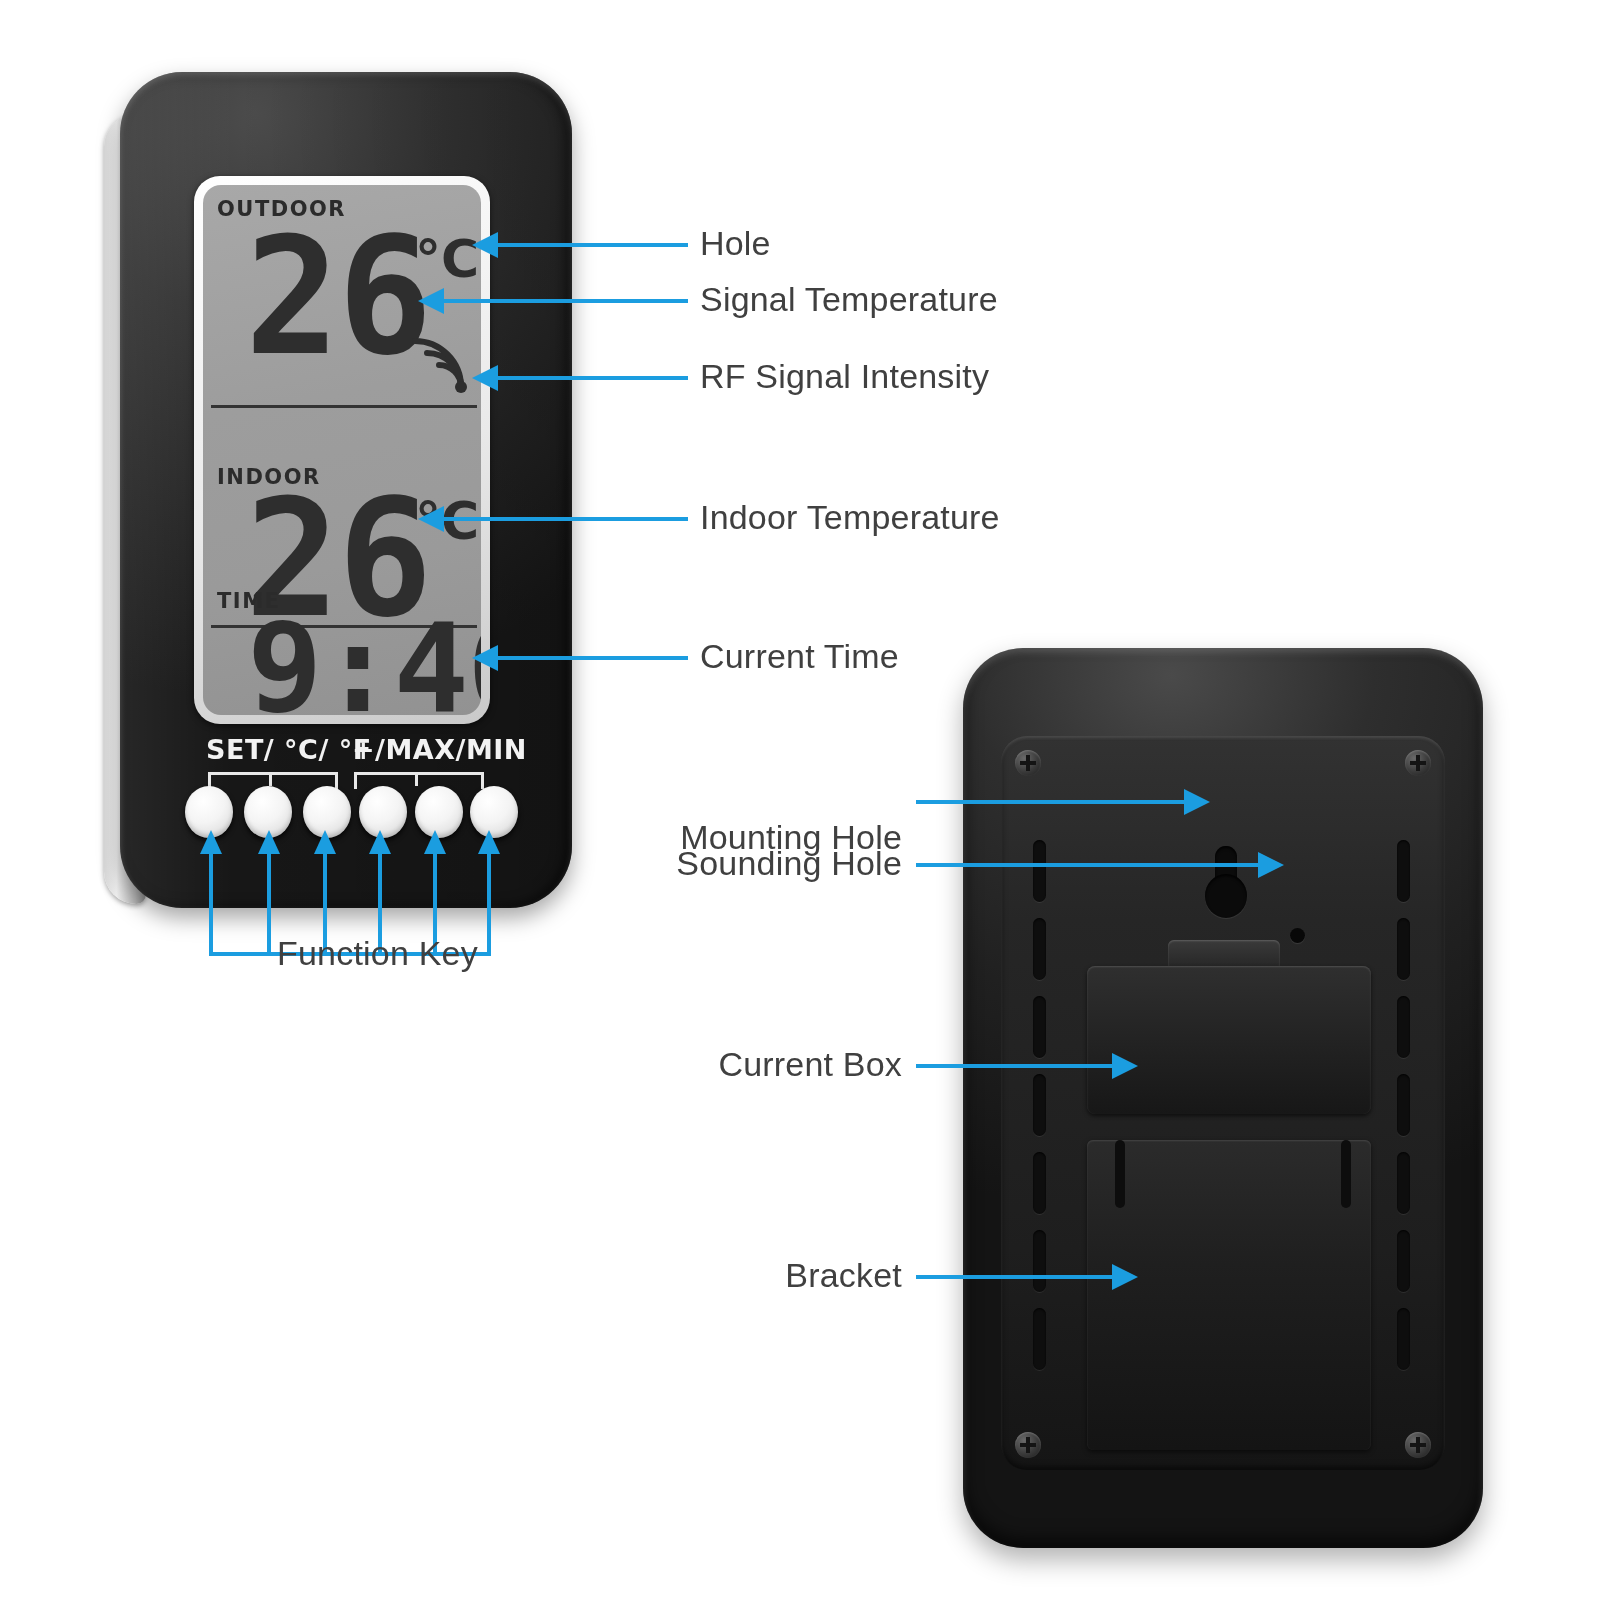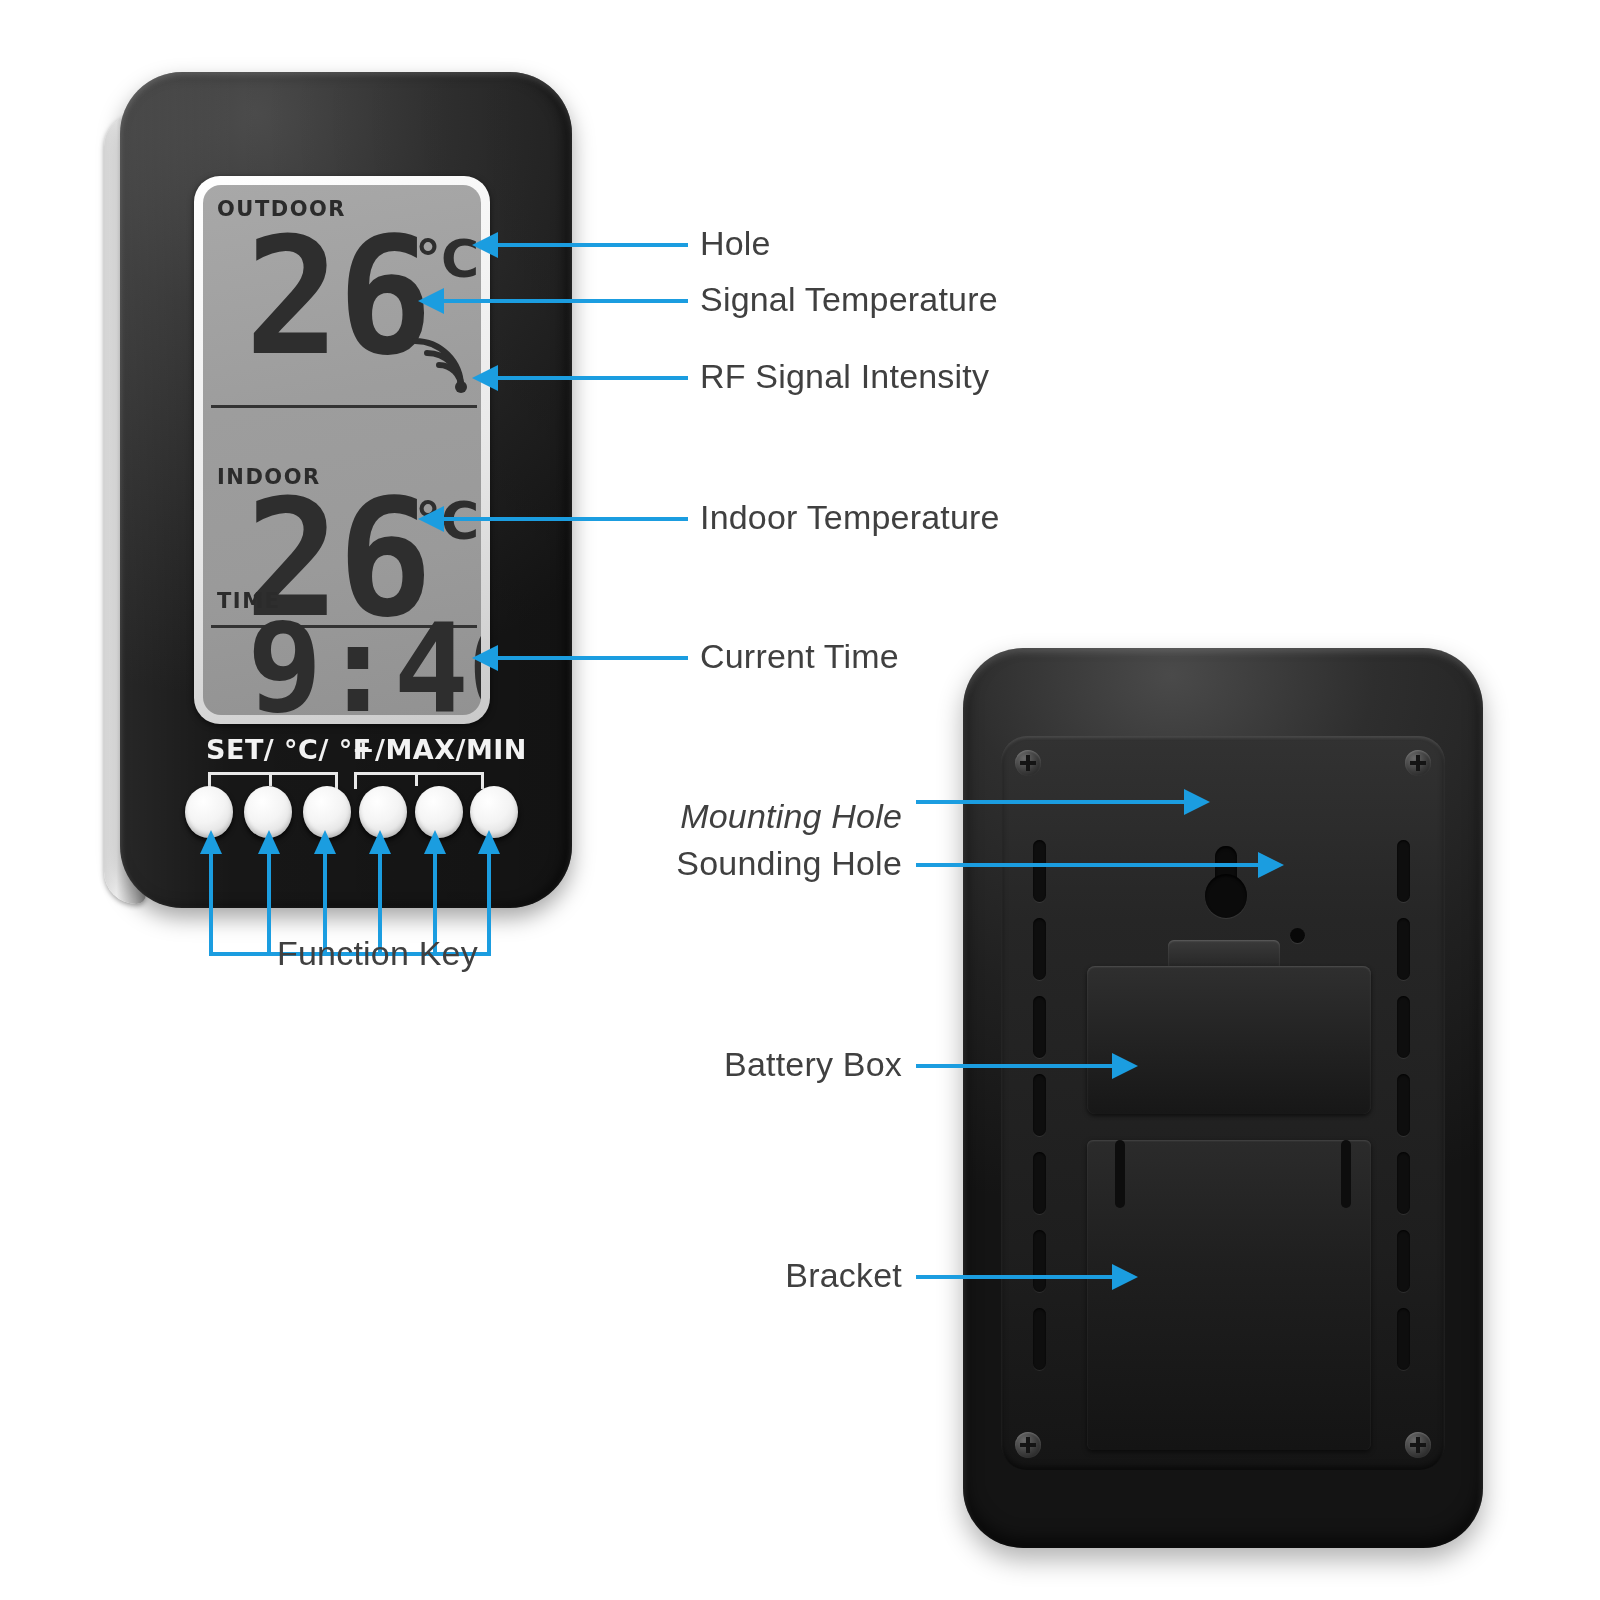"Mounting Hole" div.callout-label { font-style: italic -> none; top: 799px -> 820px }
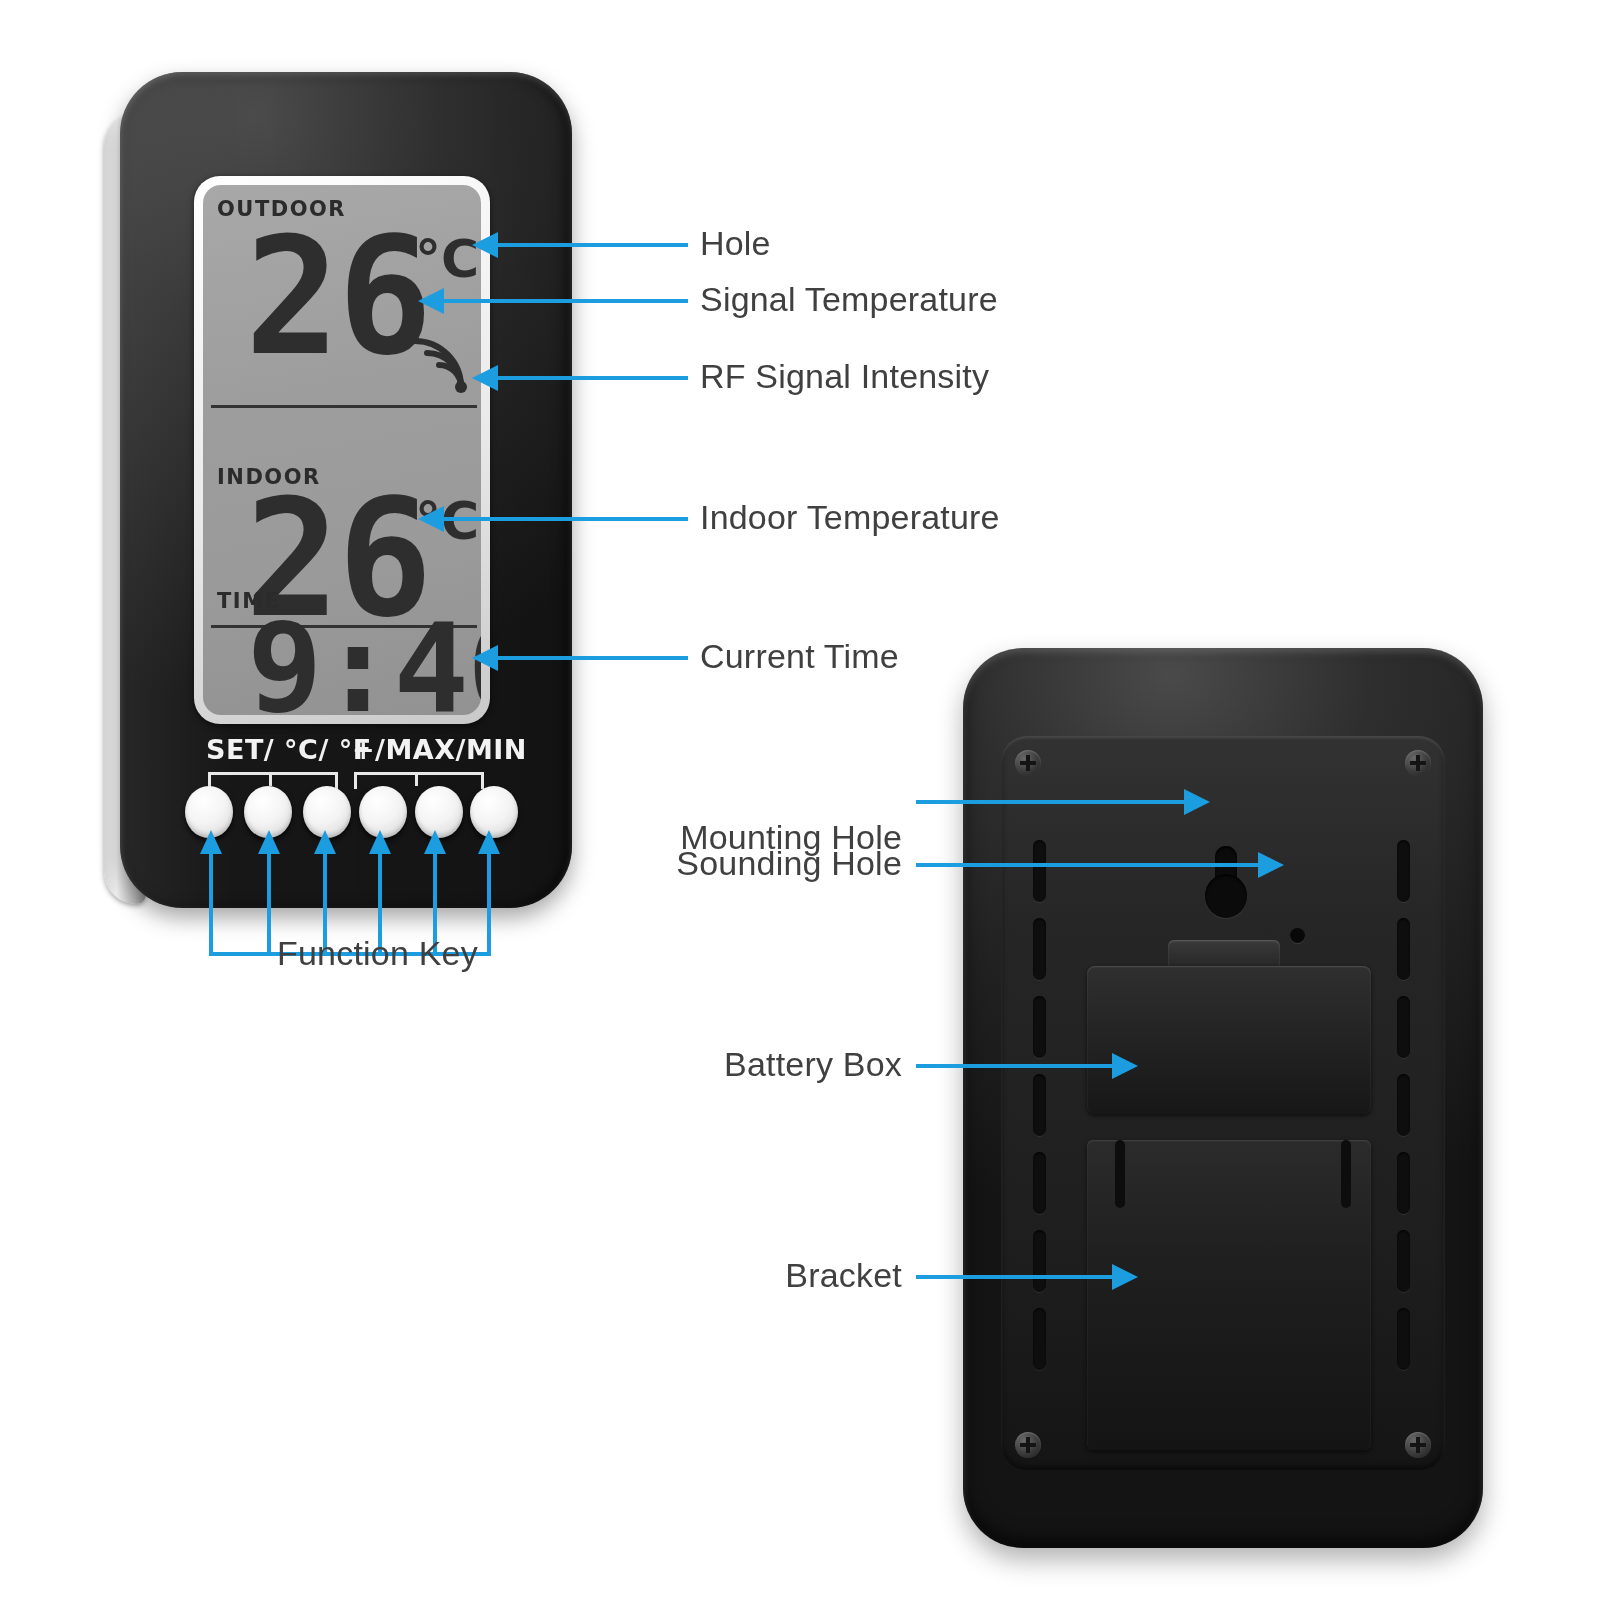"Battery Box" div.callout-label { text: Battery -> Current }
